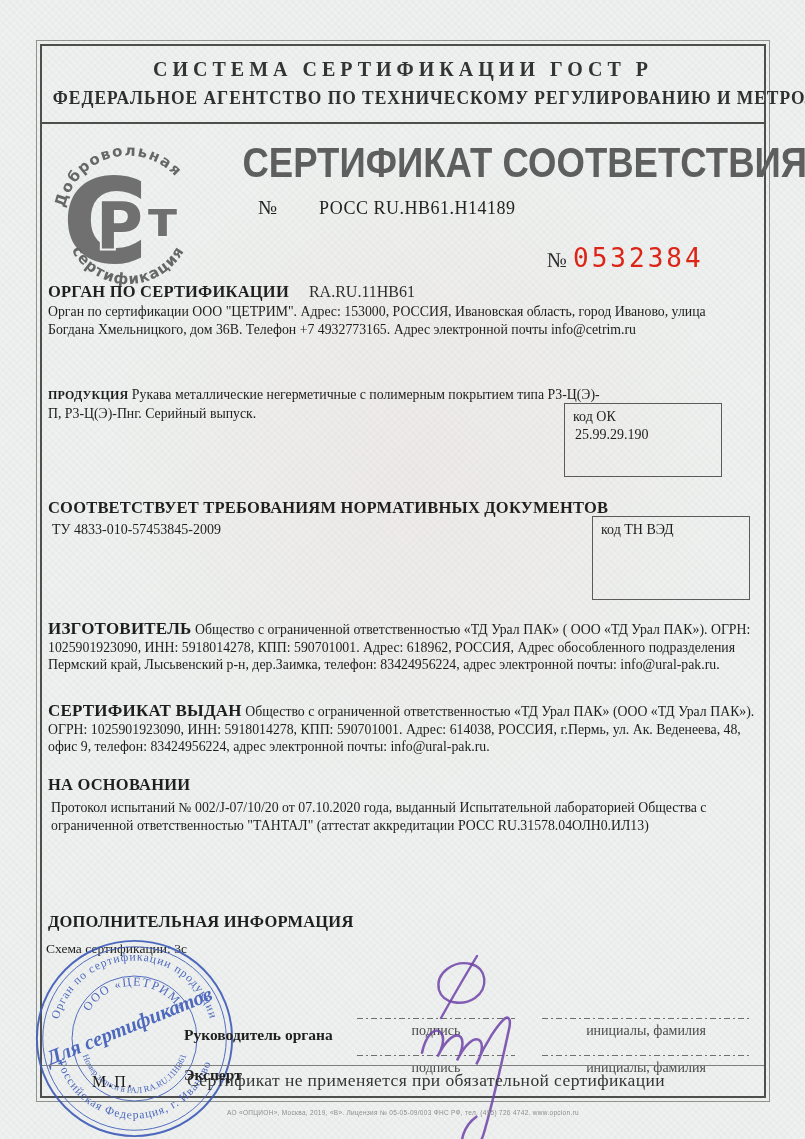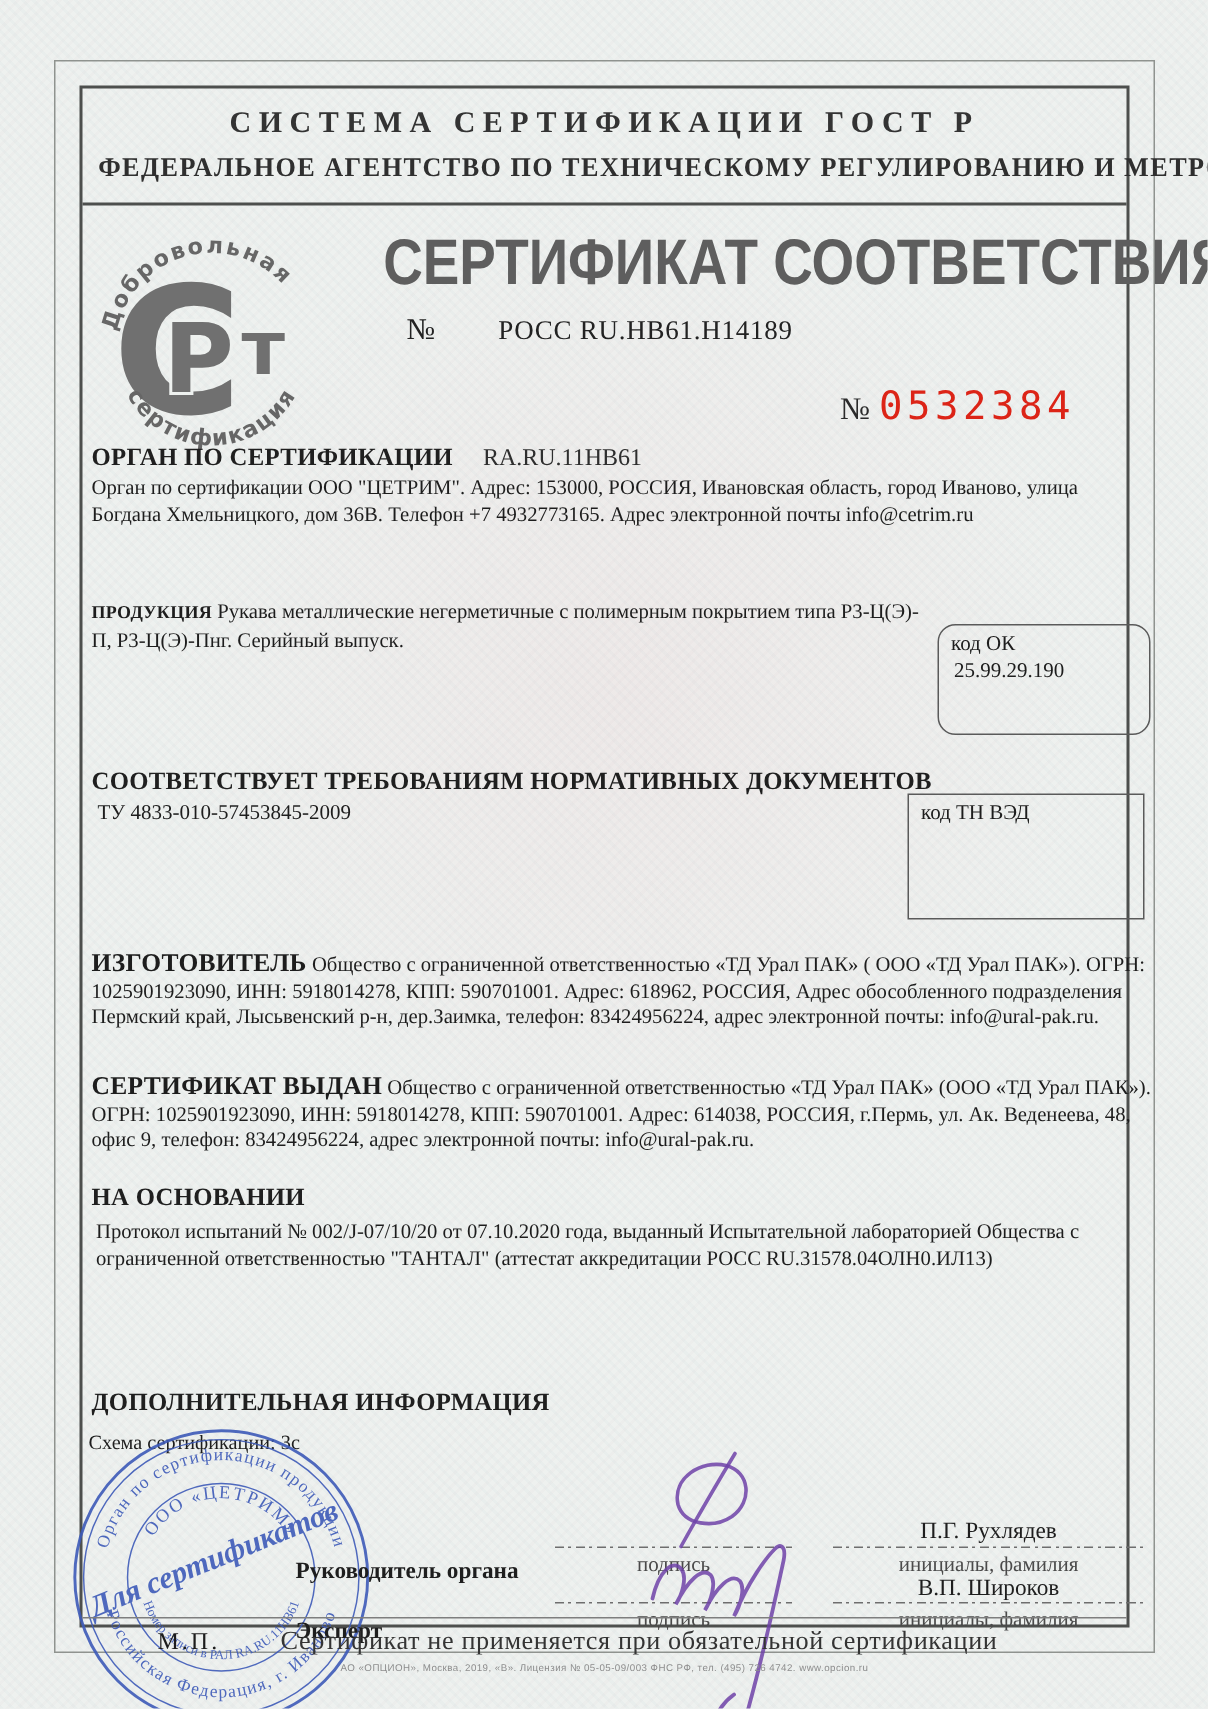"СИСТЕМА СЕРТИФИКАЦИИ ГОСТ Р" .cert { padding: 16px -> 3px }
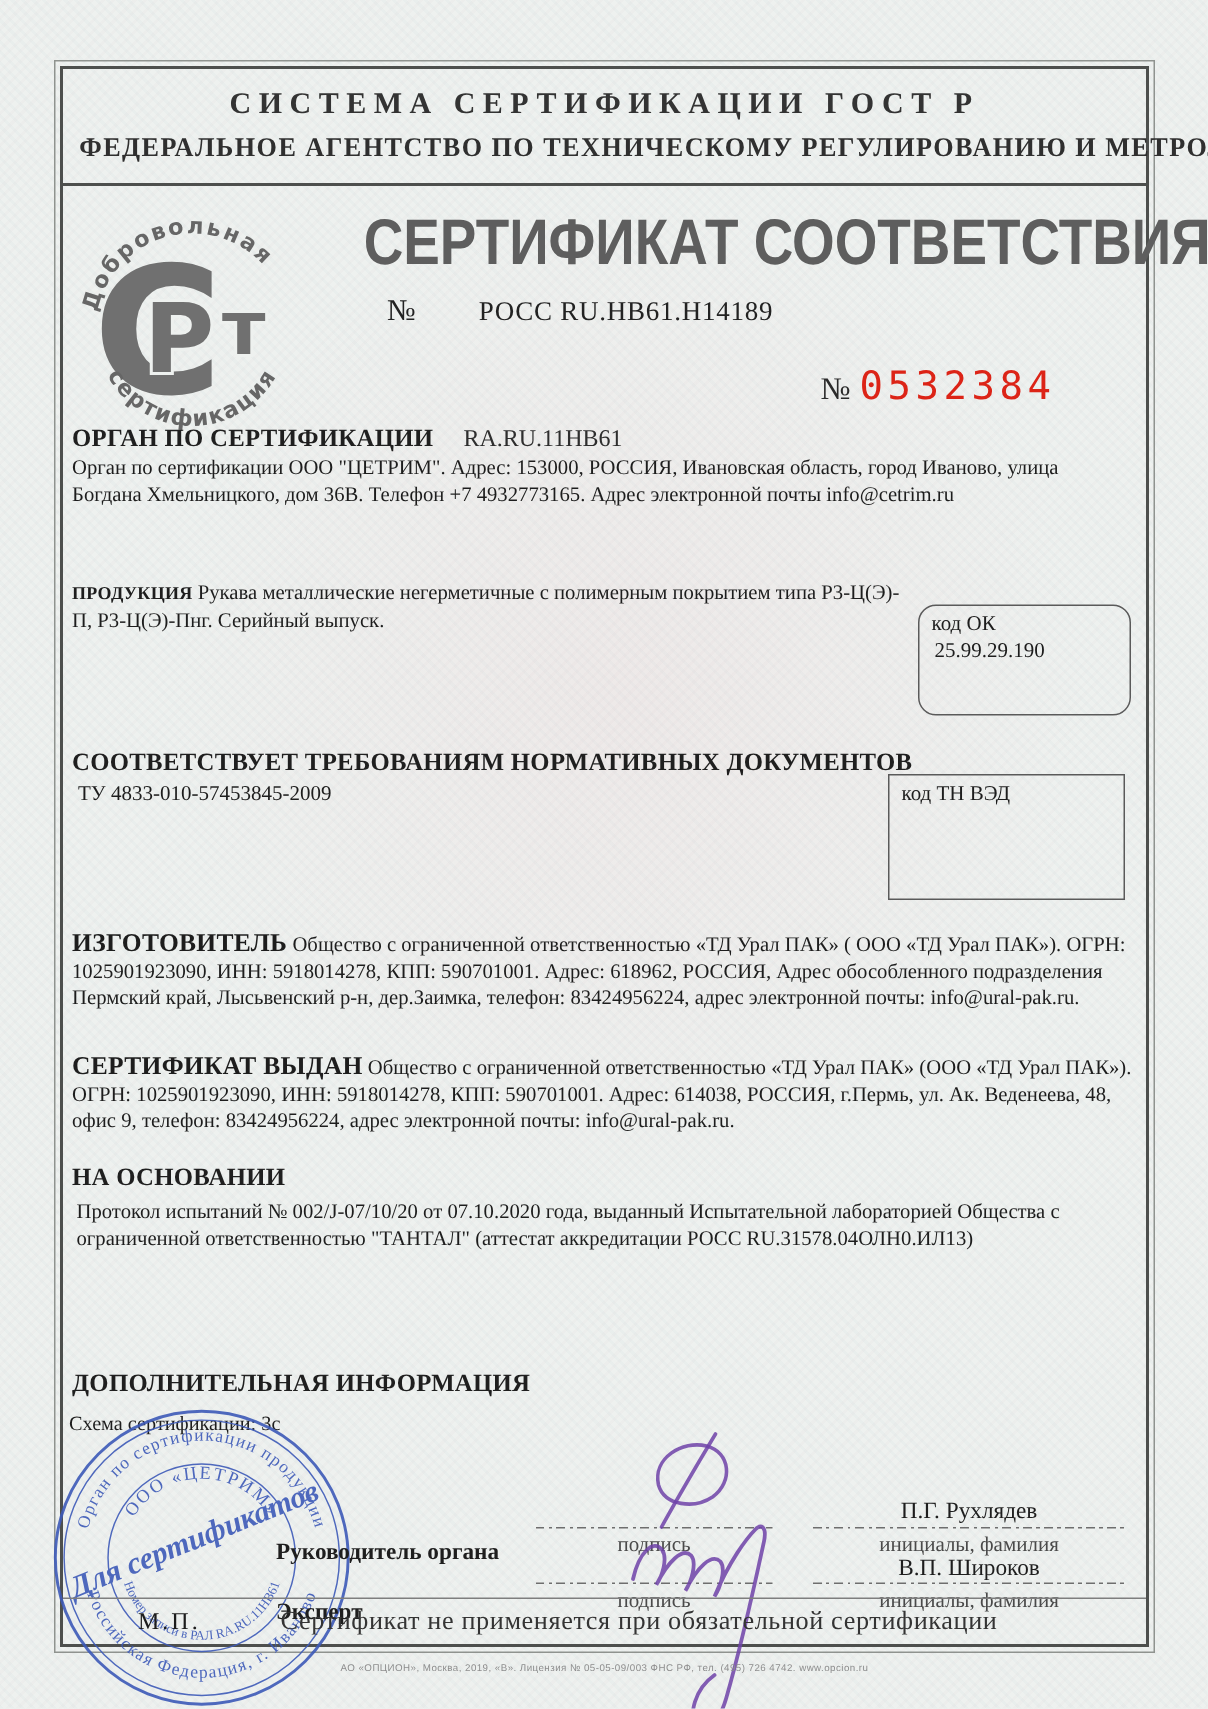"код ОК" div.abs { border-radius: 12px -> none; left: 570px -> 522px; width: 142px -> 158px }
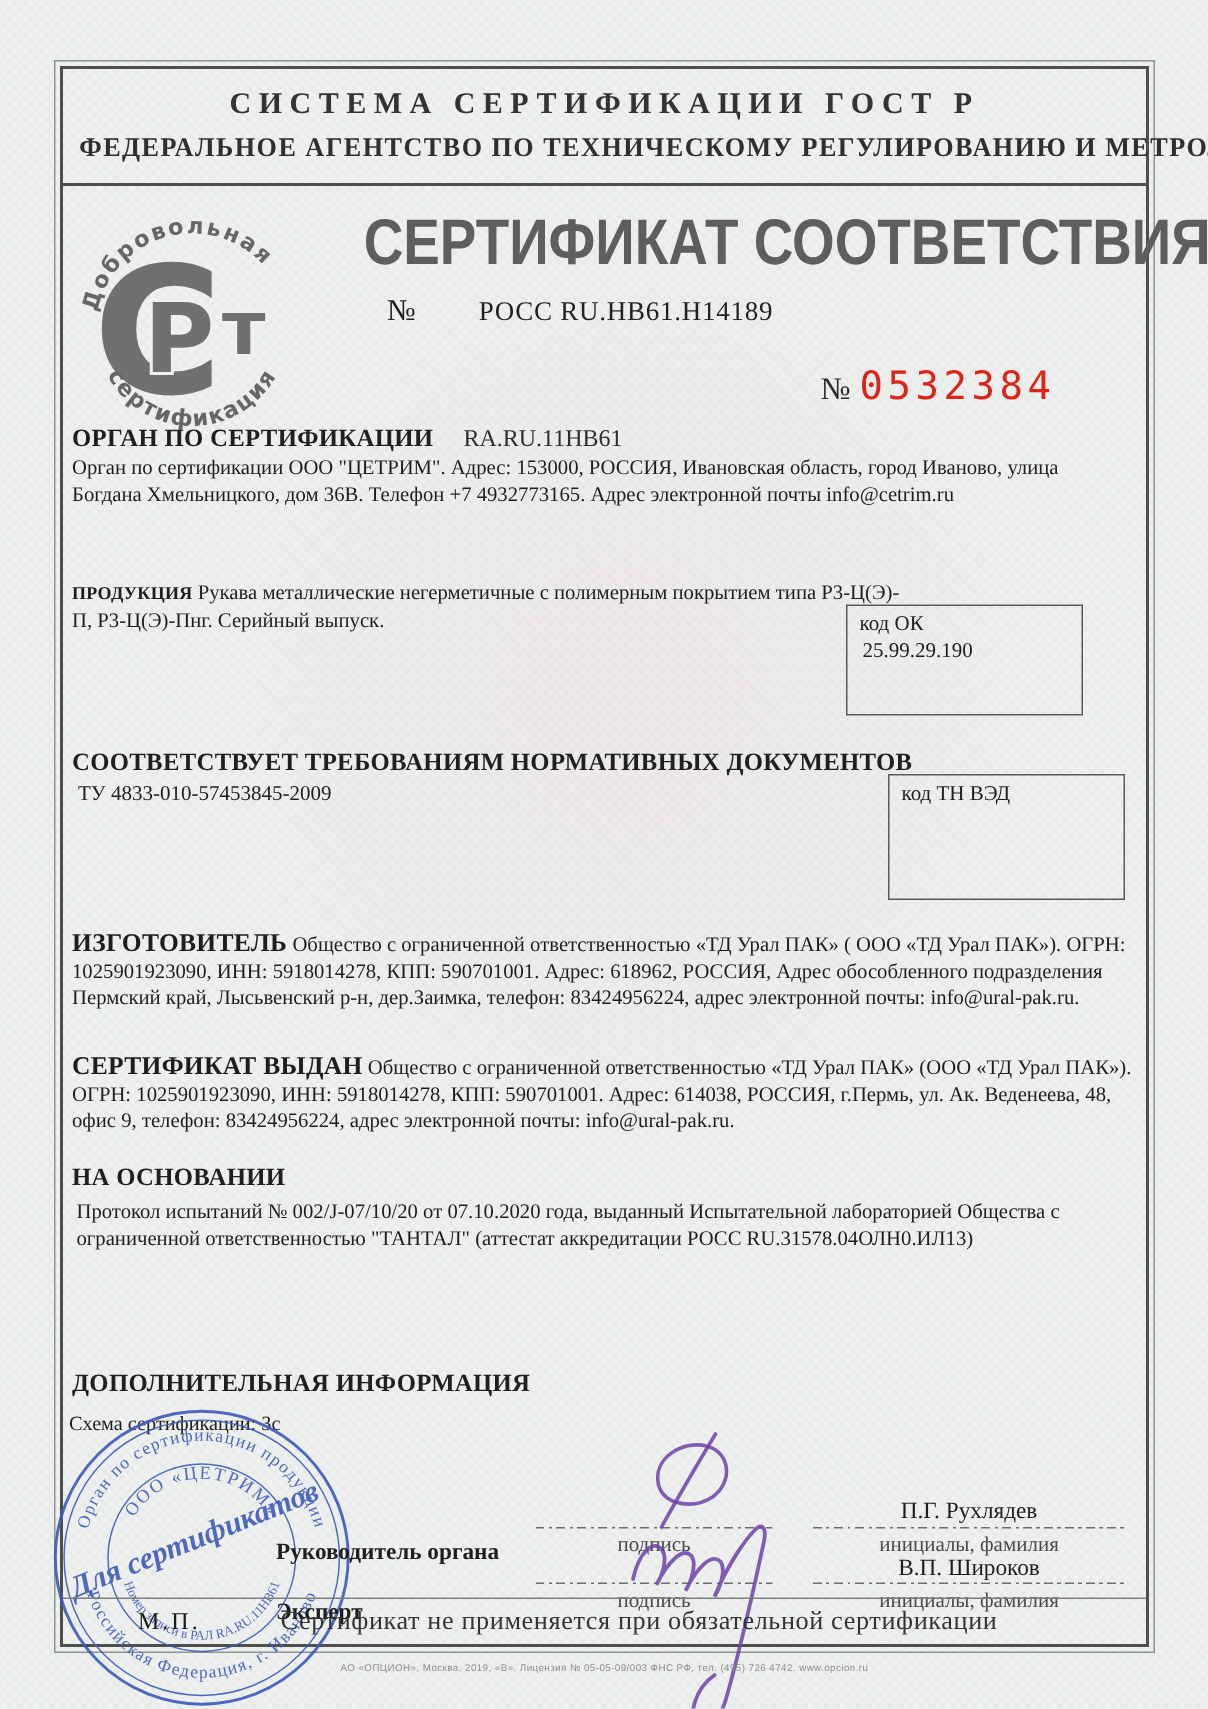"П.Г. Рухлядев" div.abs { html: <div>П.Г. Рухлядев</div> -> none }
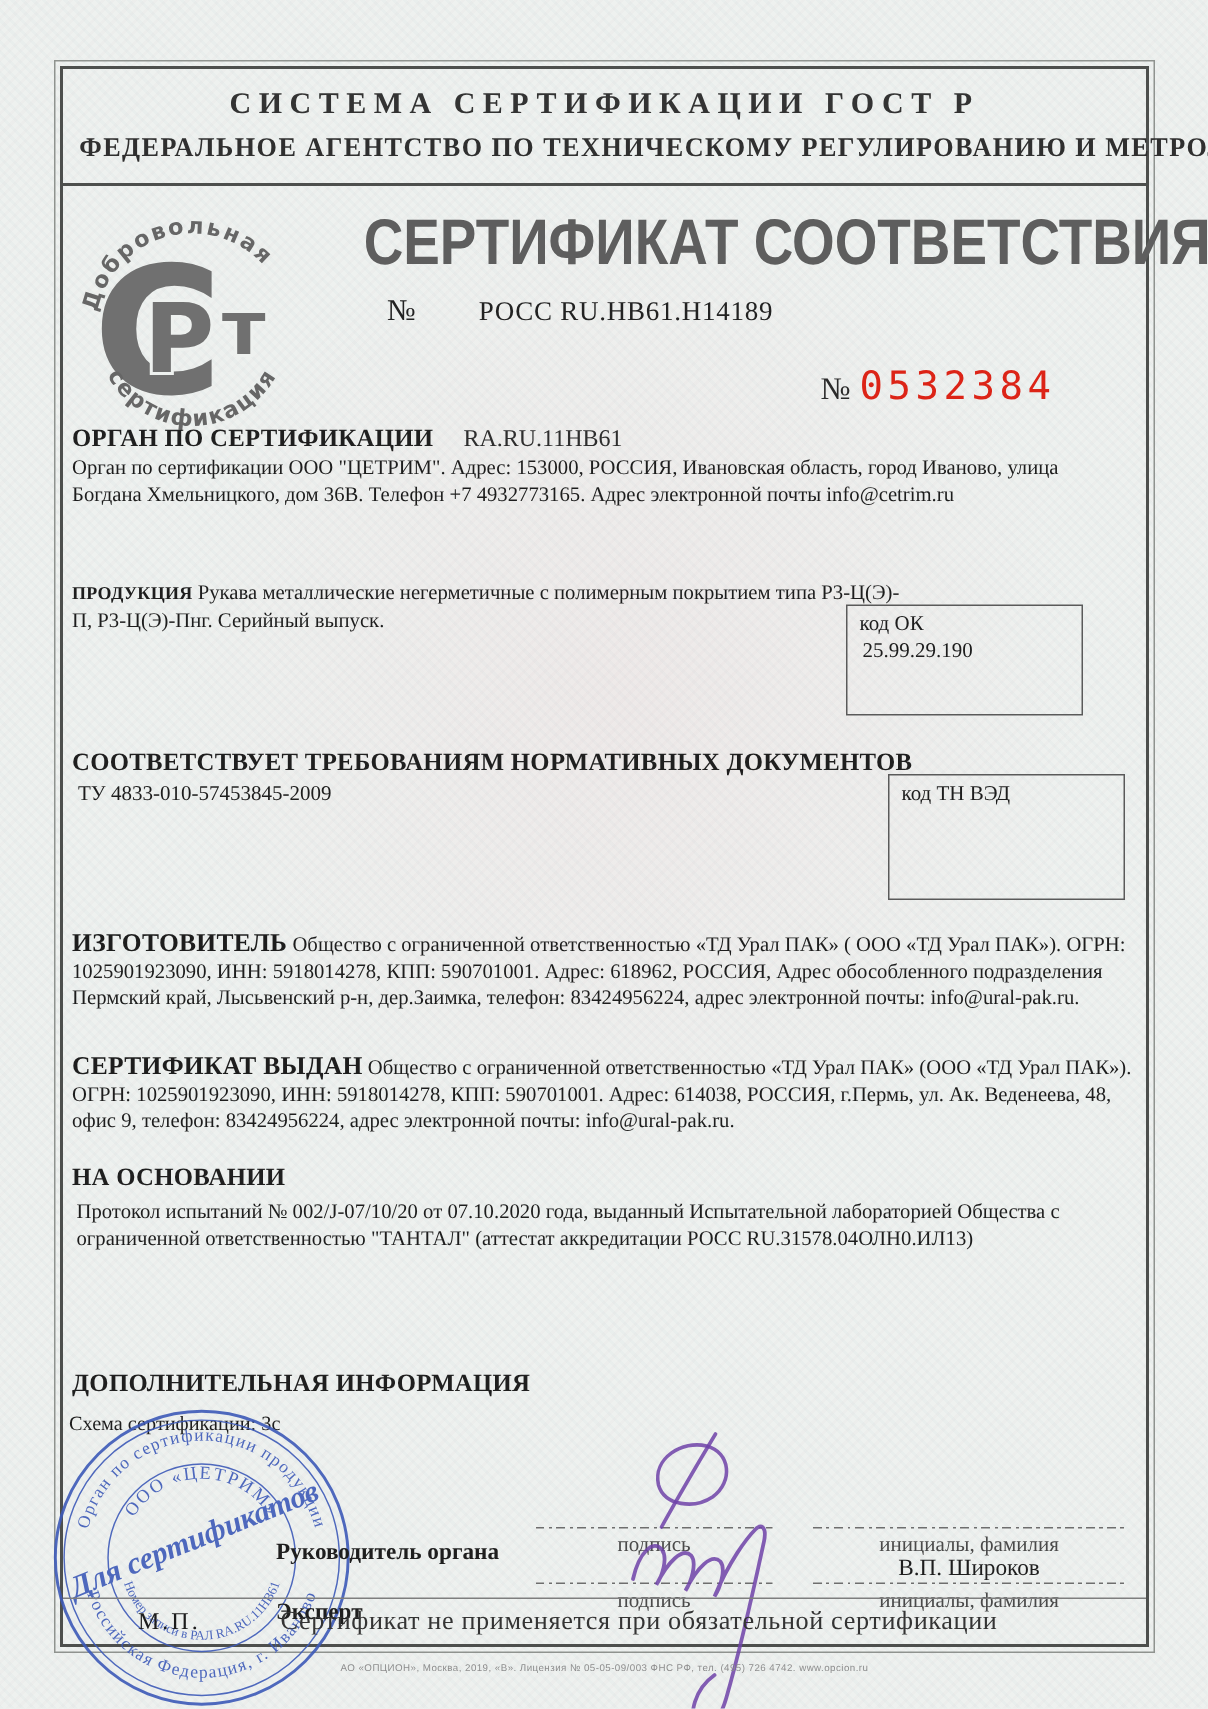"В.П. Широков" div.abs { html: <div>В.П. Широков</div> -> none }
